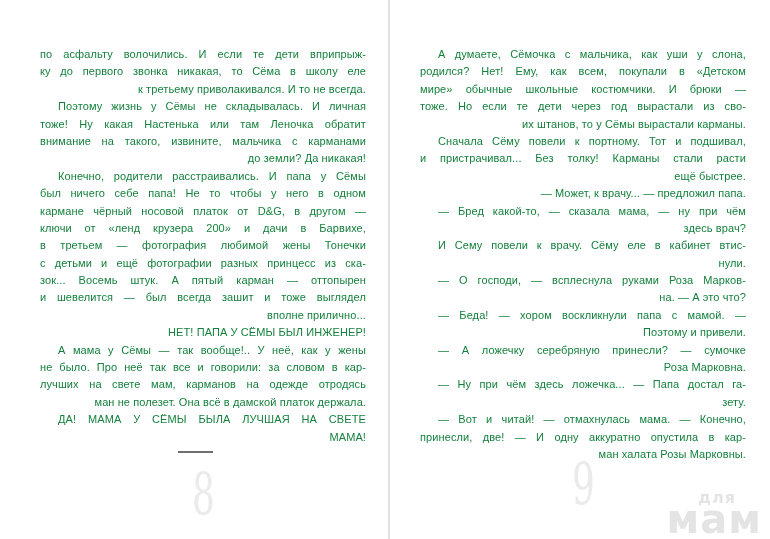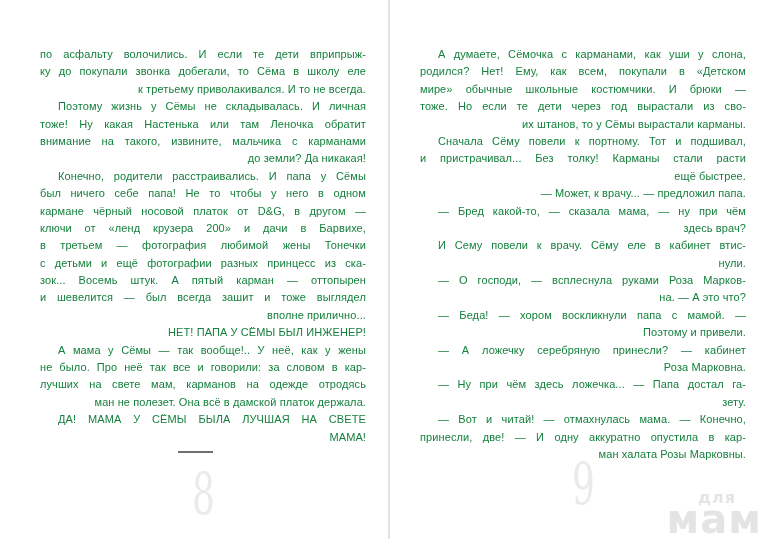"А думаете, Сёмочка с карманами," div.line { text: карманами -> мальчика }
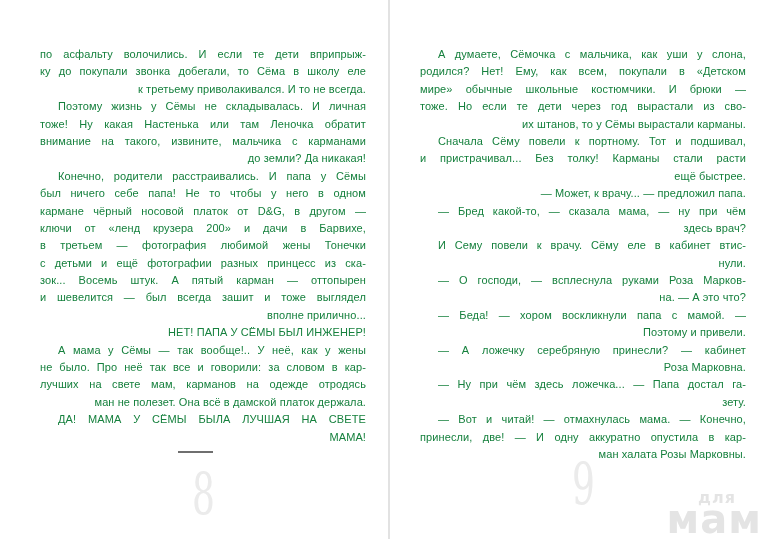"ку до покупали звонка добегали," div.line { text: покупали звонка добегали -> первого звонка никакая }
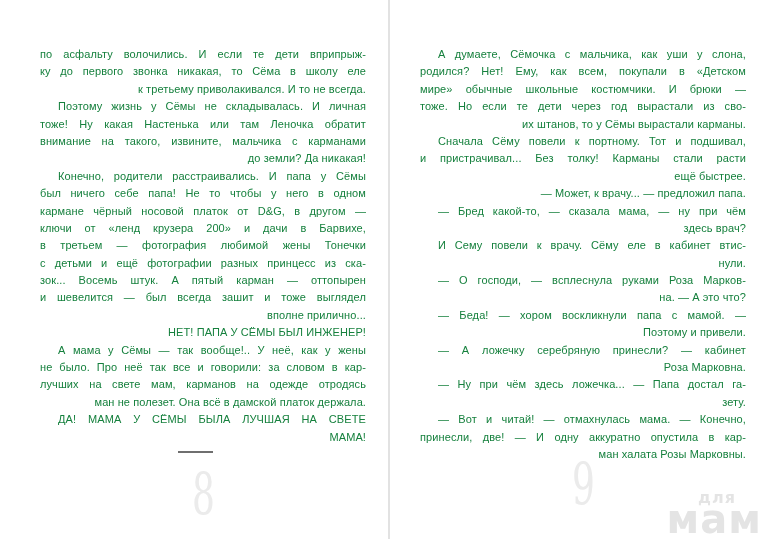"— А ложечку серебряную принесли?" div.line { text: кабинет -> сумочке }
